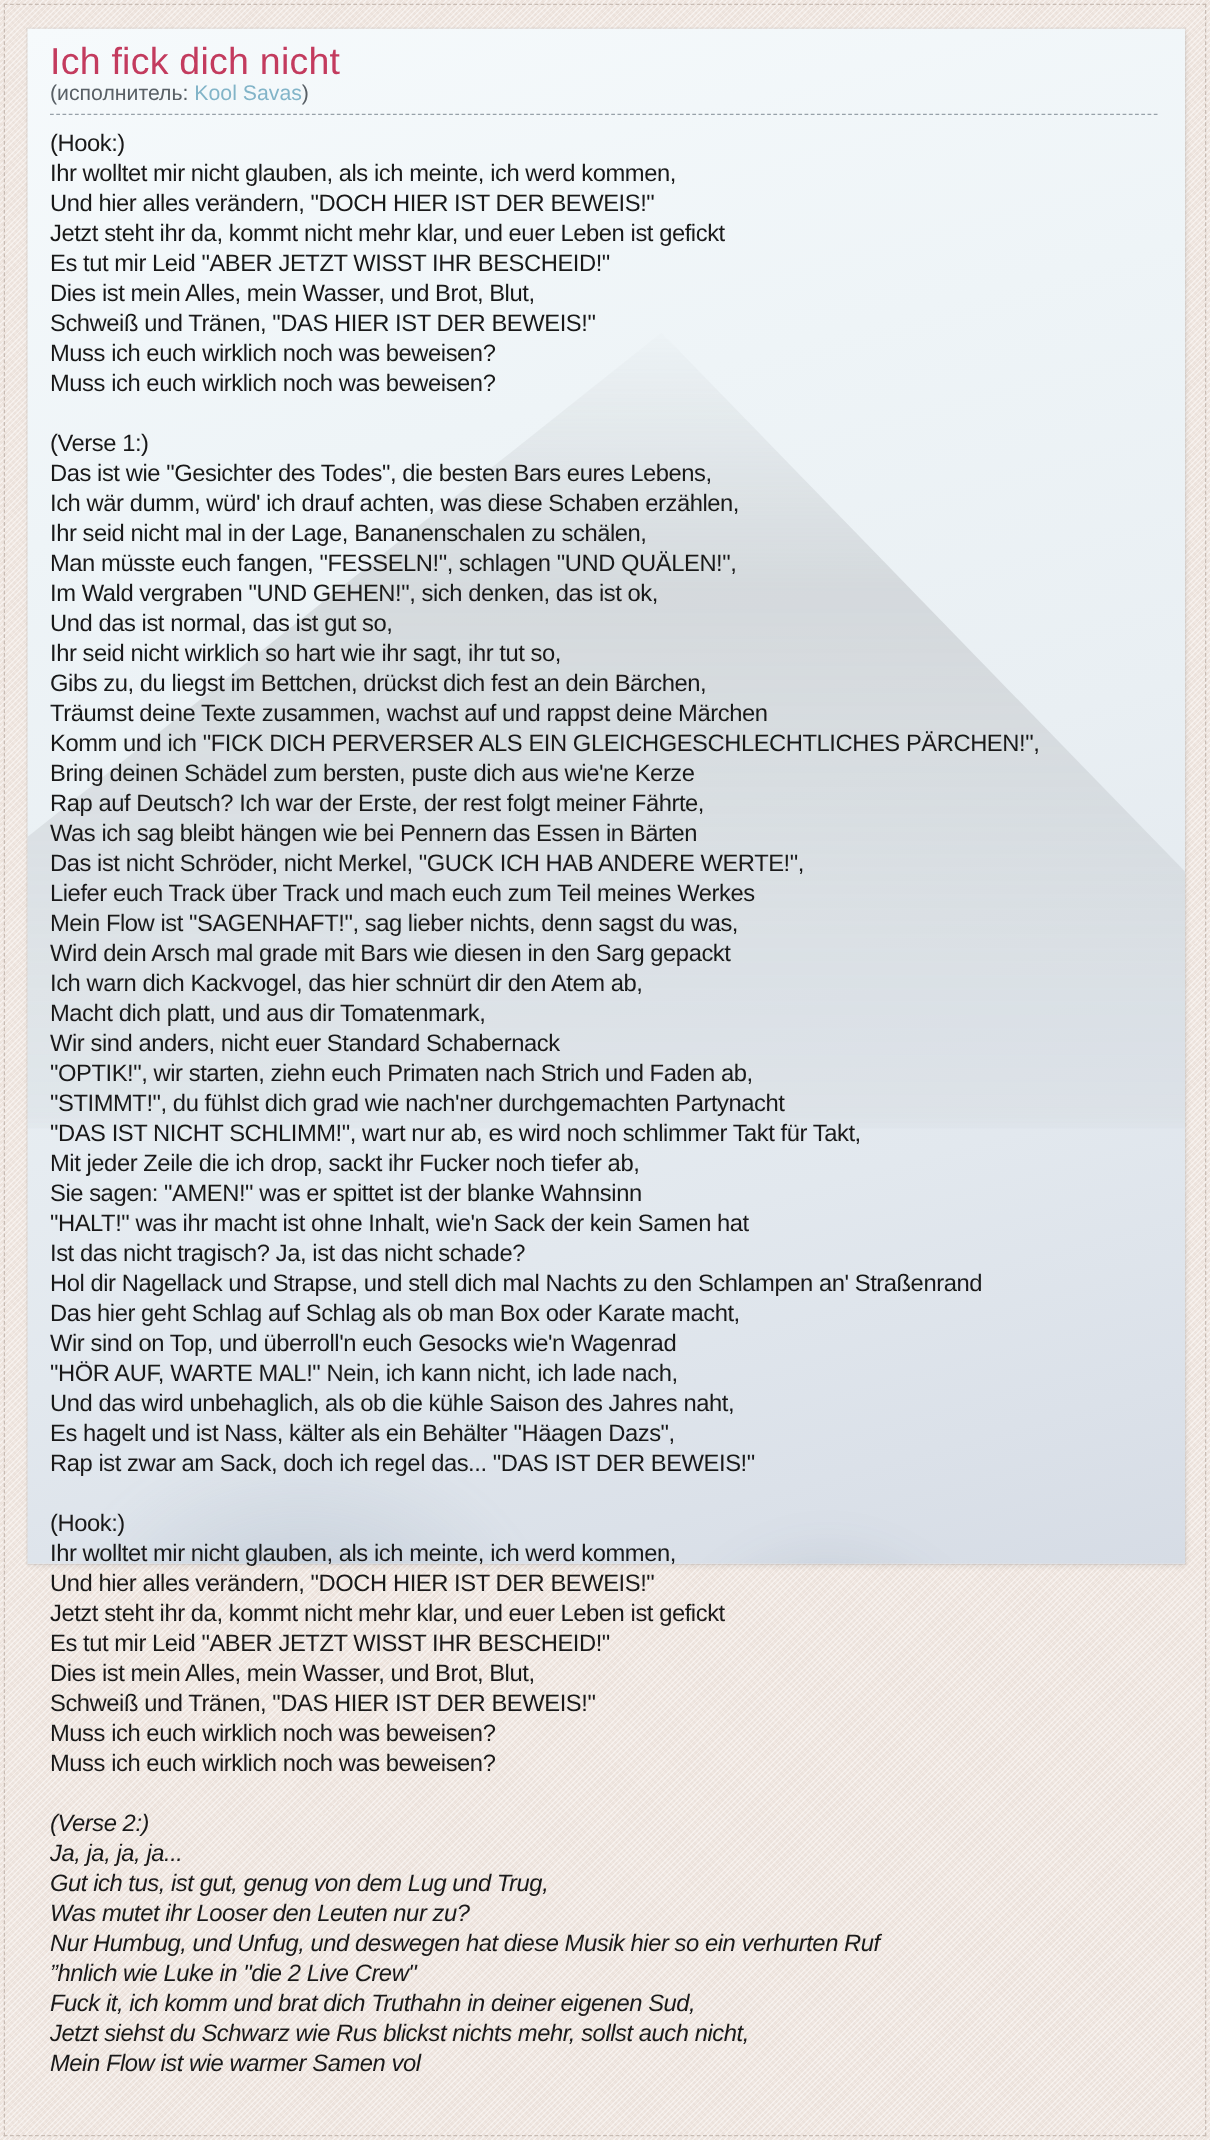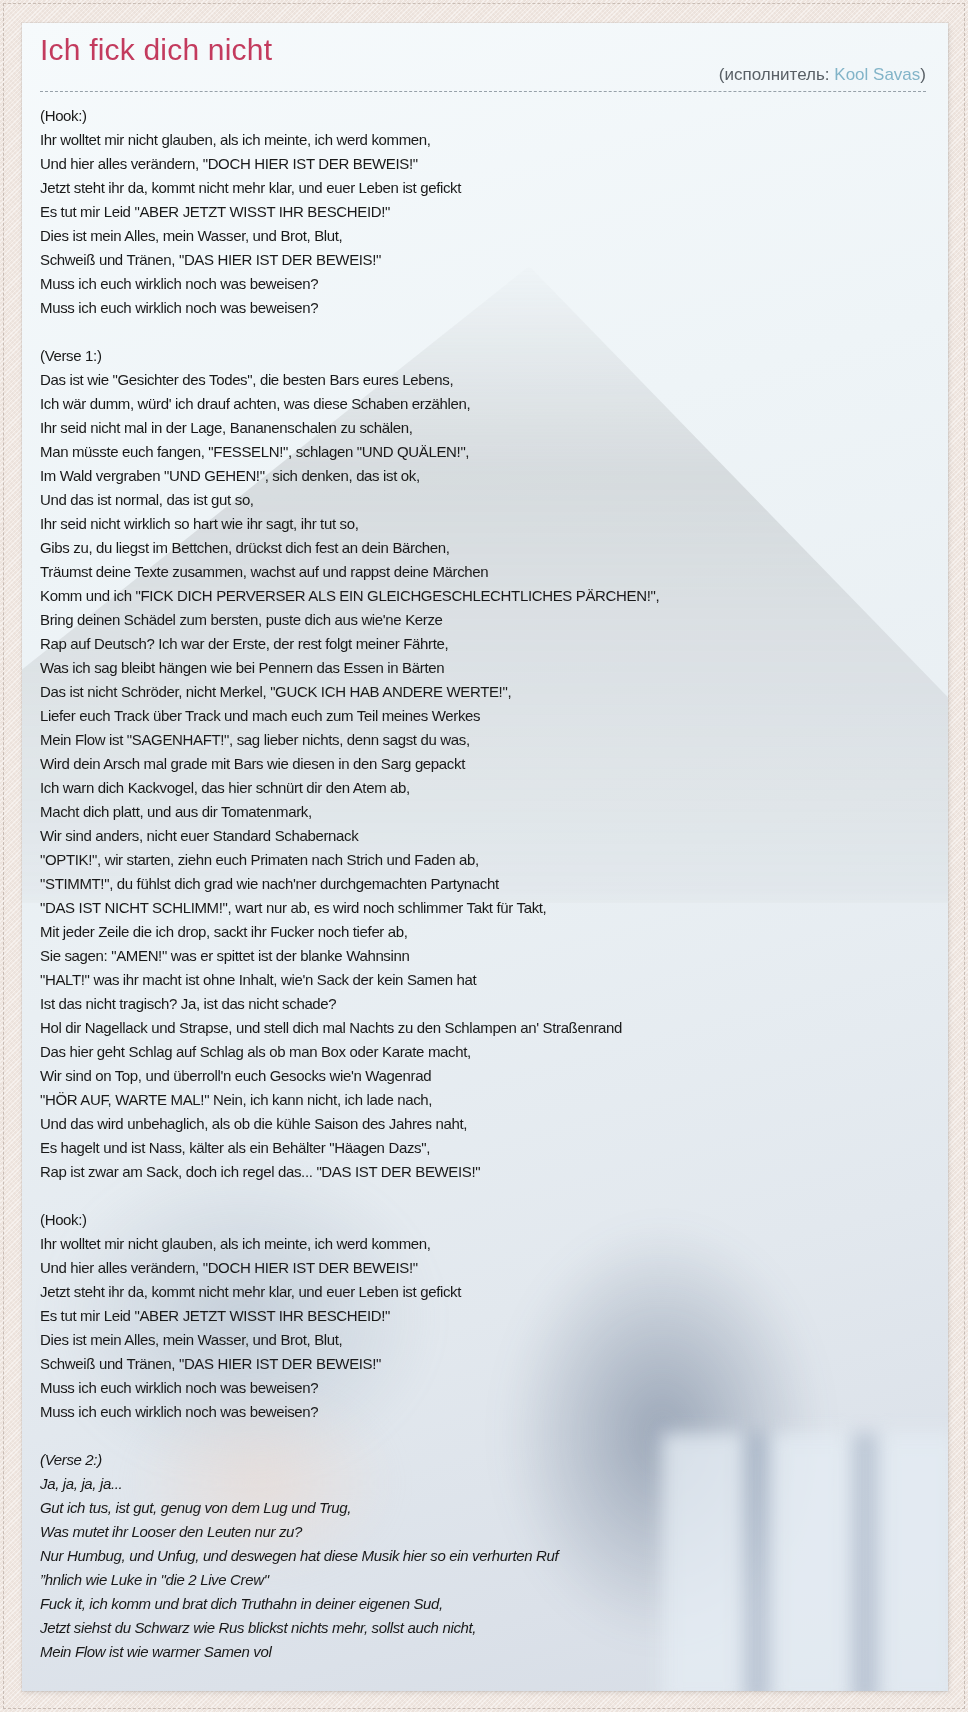"Ich fick dich nicht" .card { height: 1668px -> 1228px }
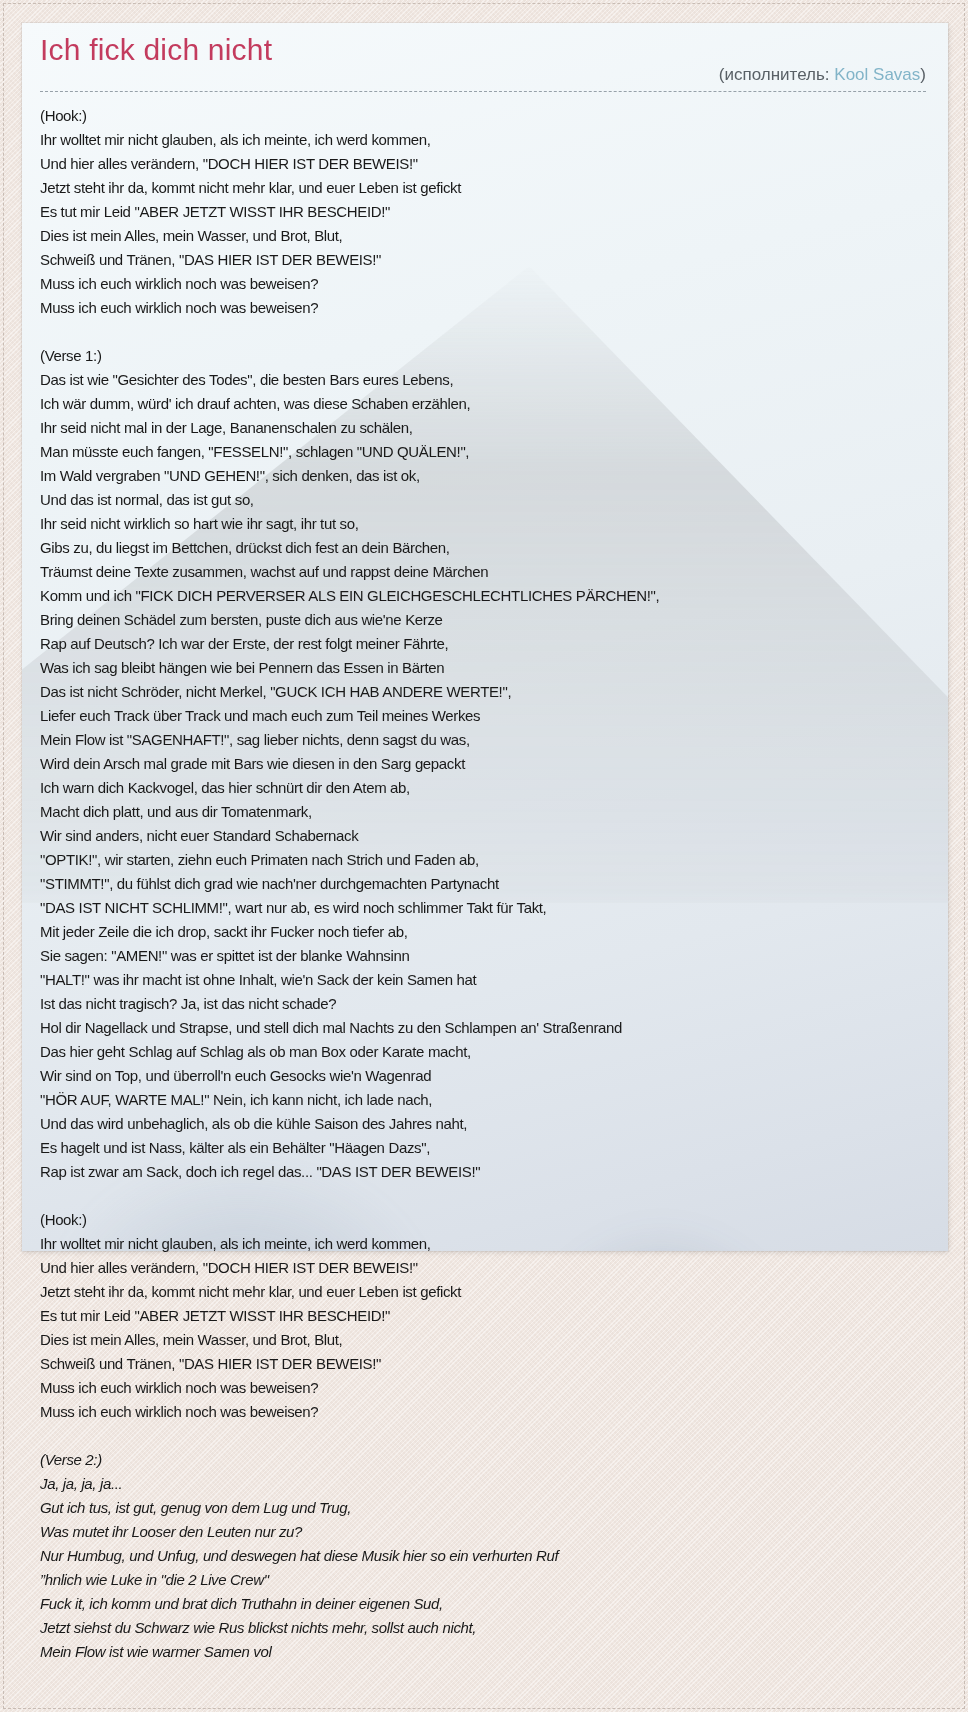"(исполнитель: Kool Savas)" .artist-line { text-align: right -> none }
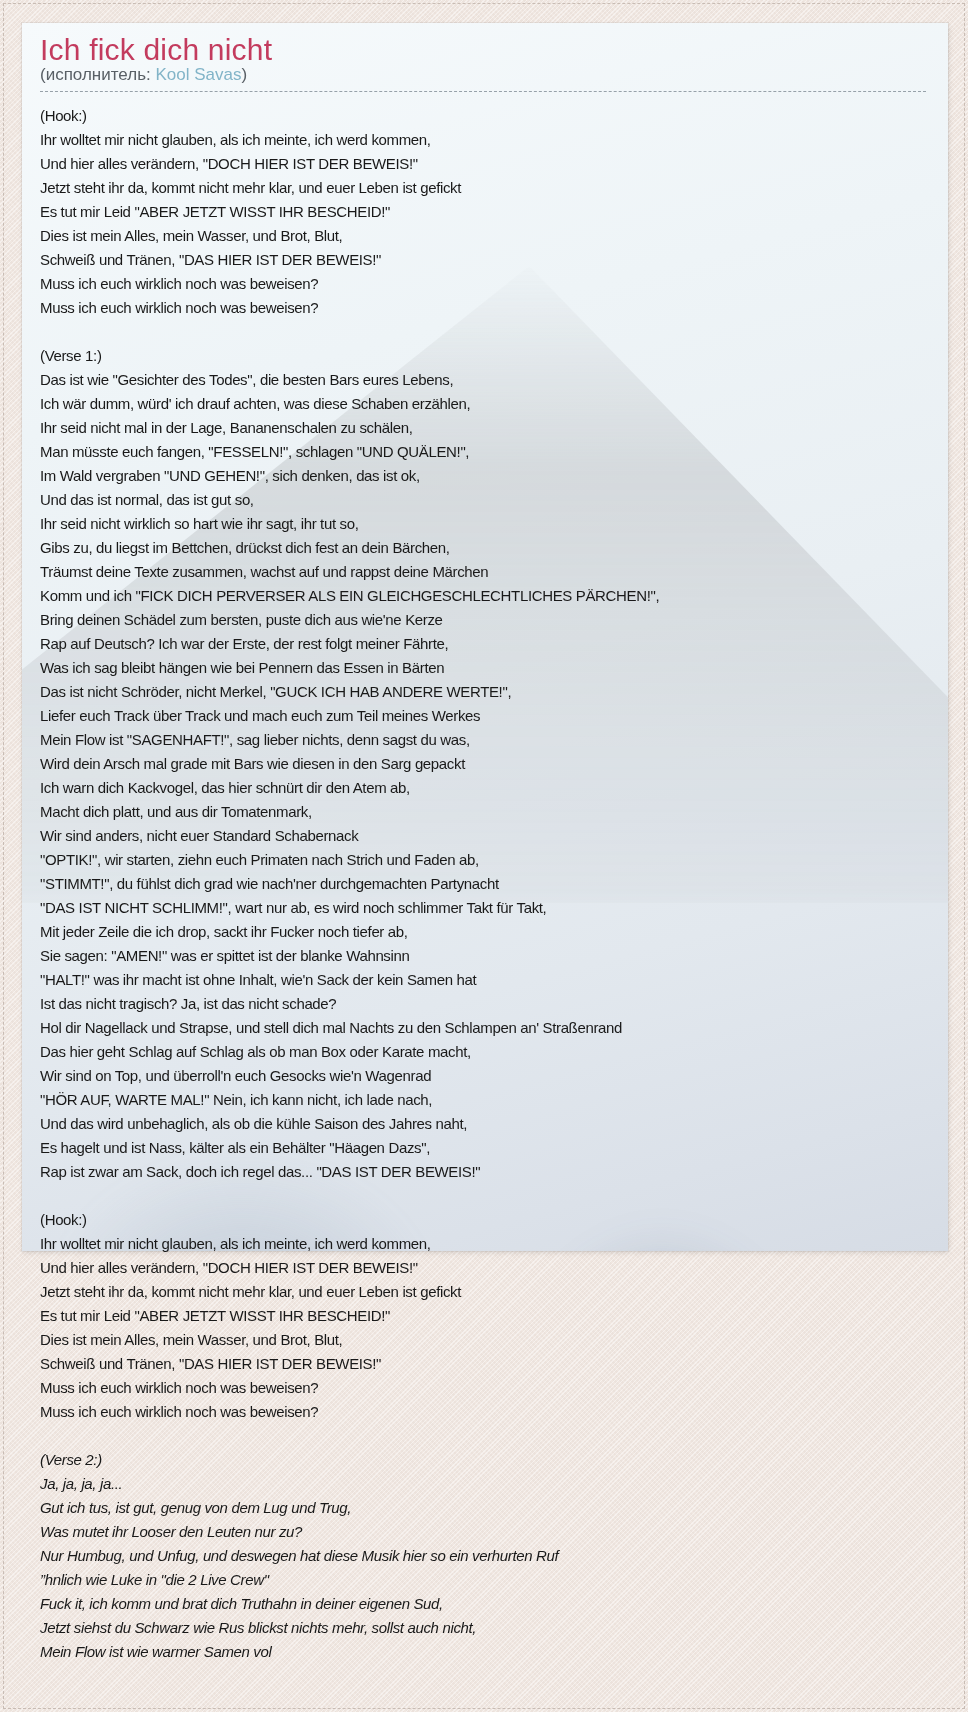"(Hook:)" .lyrics { font-size: 15px -> 19px }
